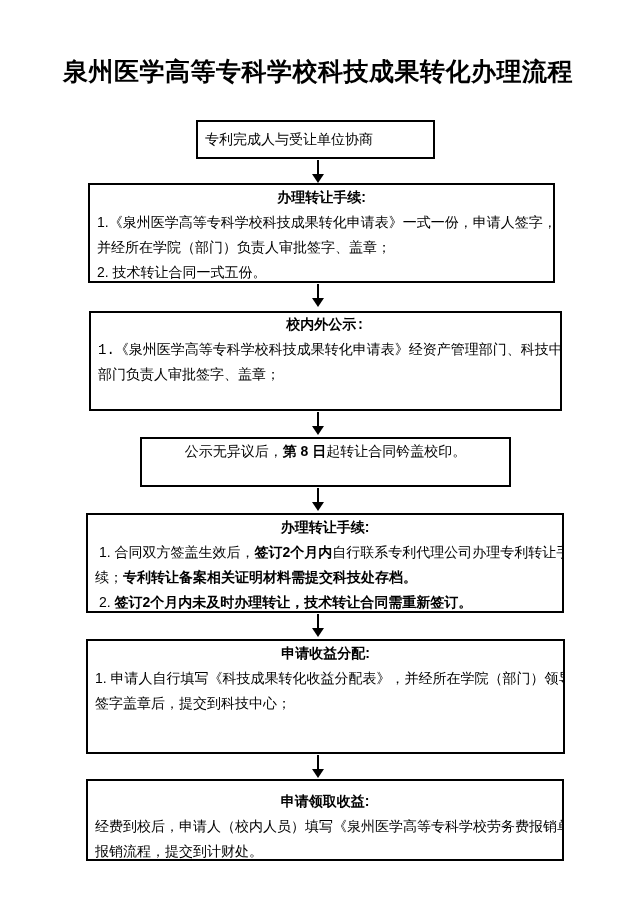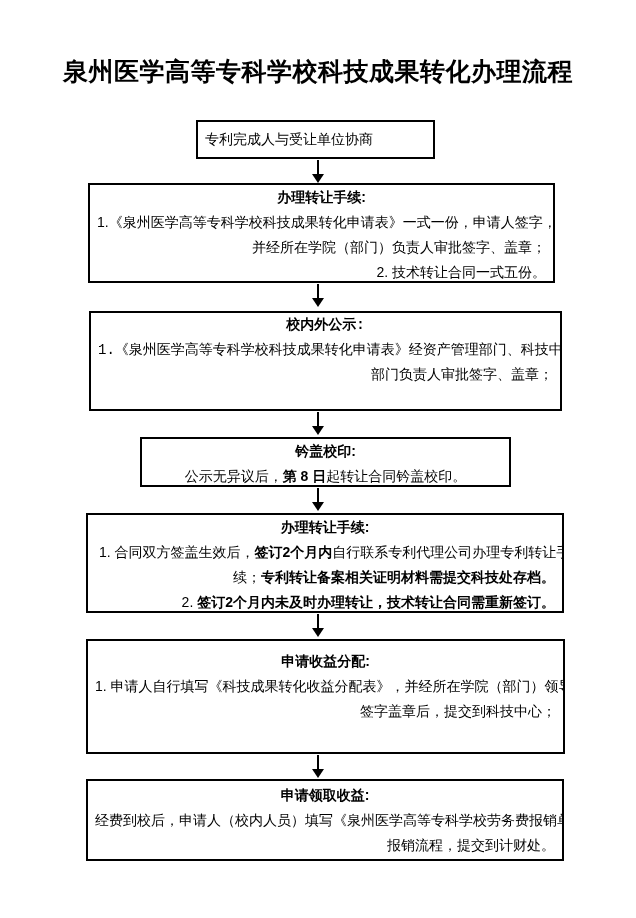"1.《泉州医学高等专科学校科技成果转化申请表》一式一份，申请人签字，" .fbox-line { text-align: right -> left }
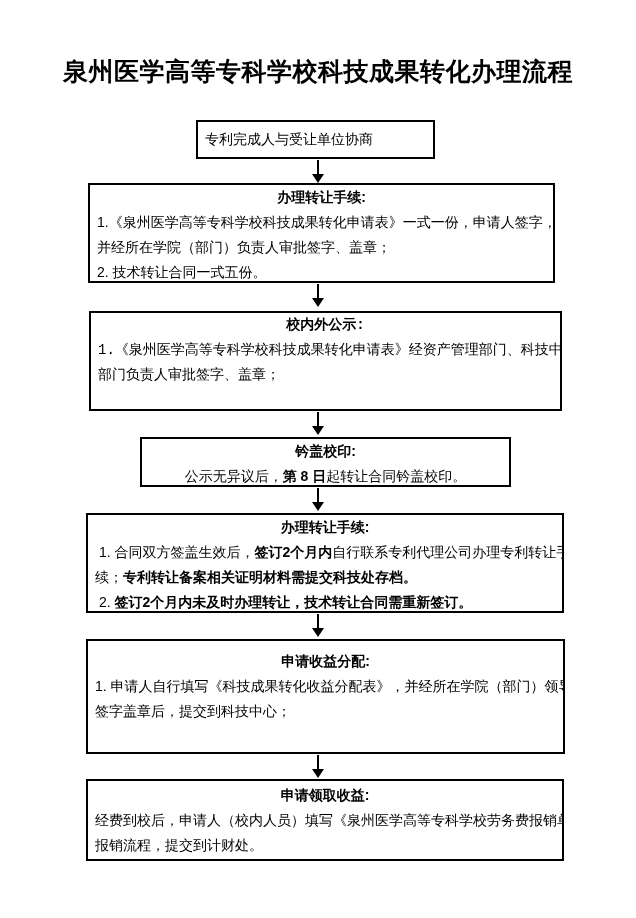"钤盖校印:" div.fbox-title { html: <div>钤盖校印:</div> -> none }
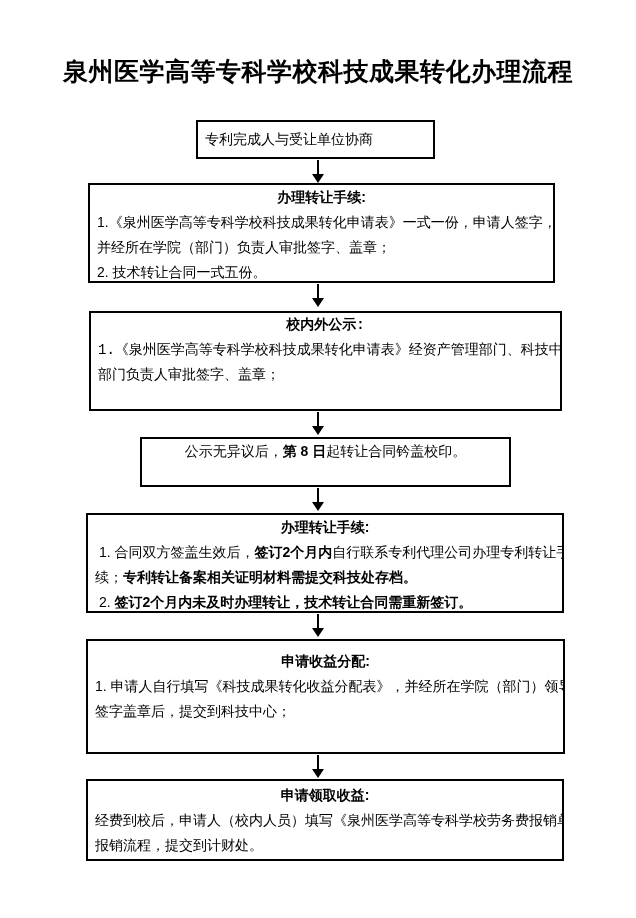"申请收益分配:" .b5 { padding-top: 8px -> 0 }
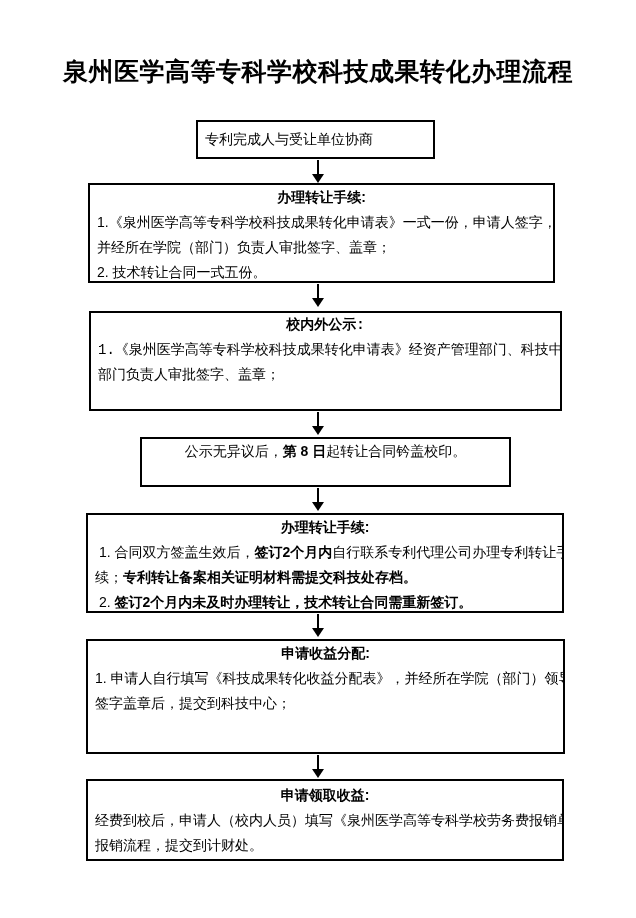"申请领取收益:" .b6 { padding-top: 2px -> 8px }
